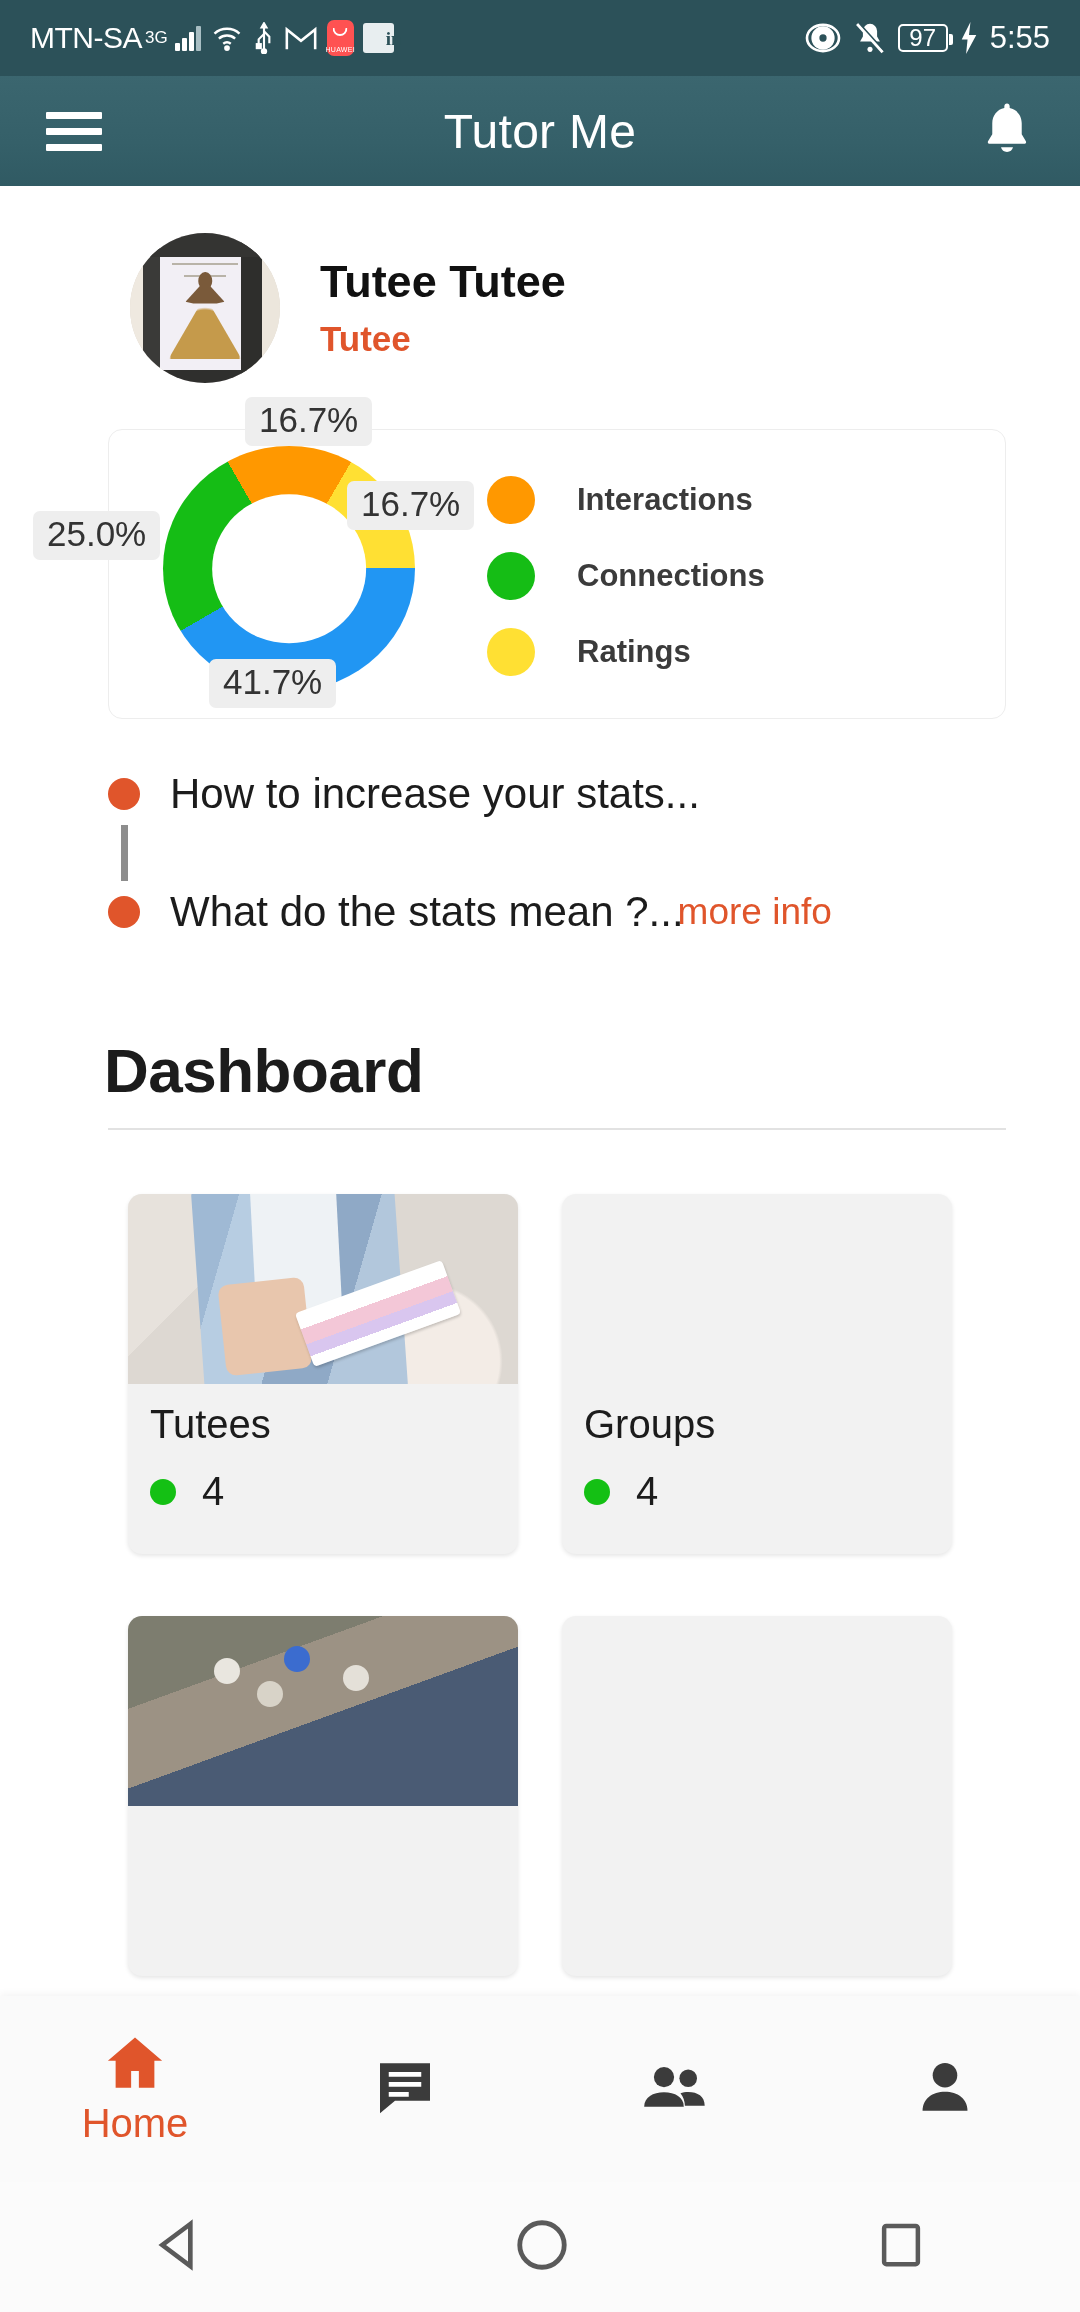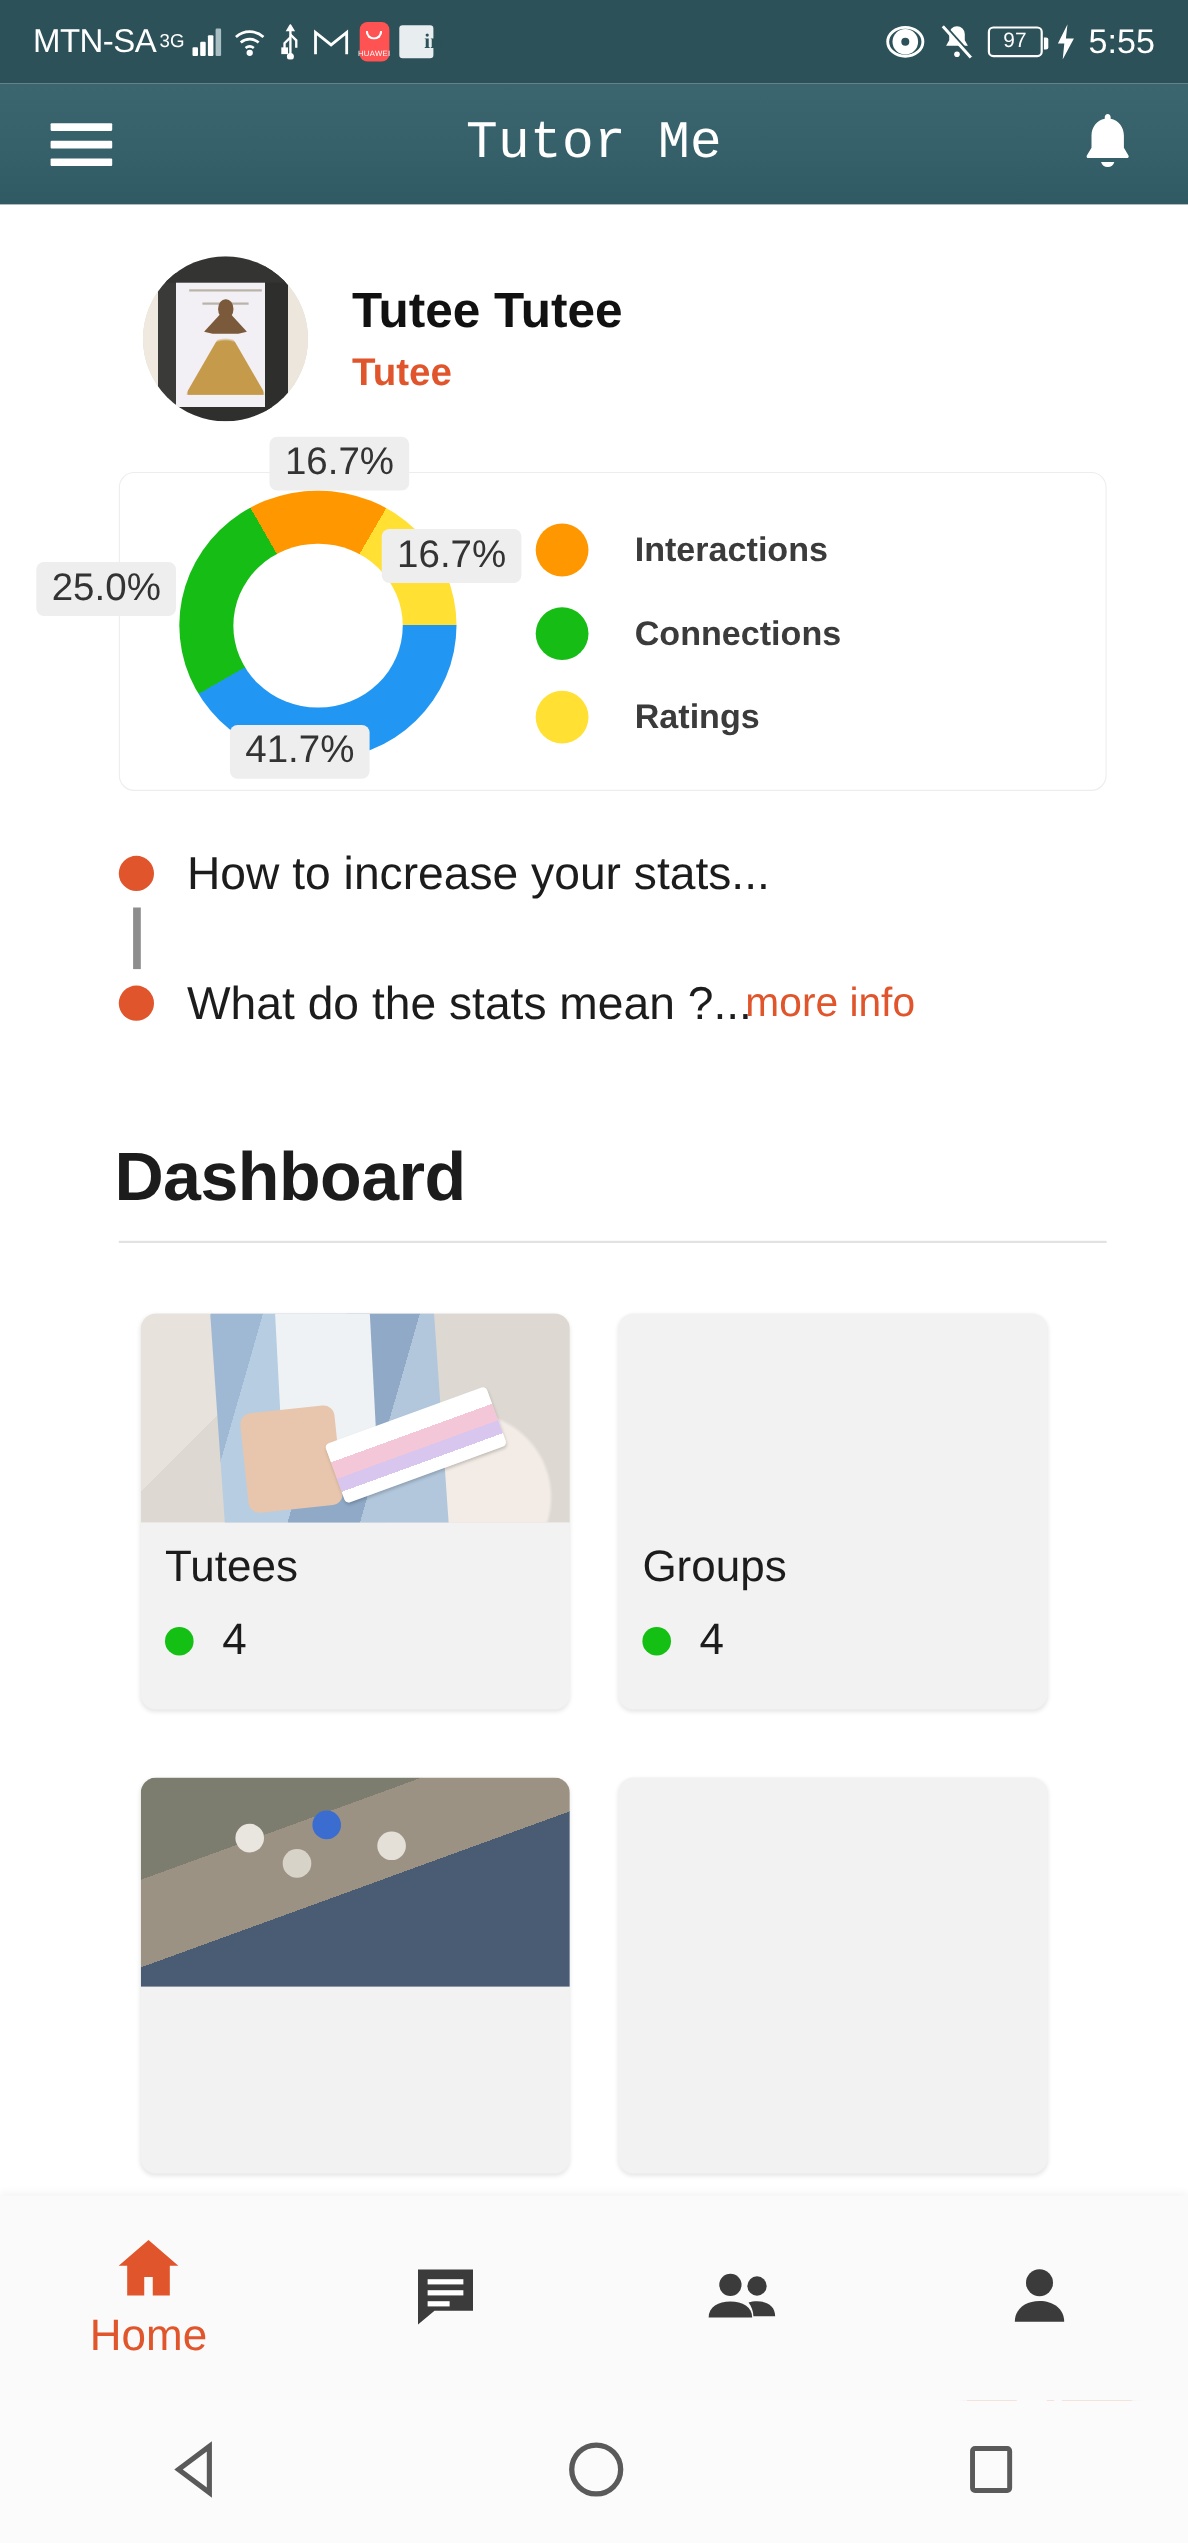"97" .battery { font-size: 19px -> 24px }
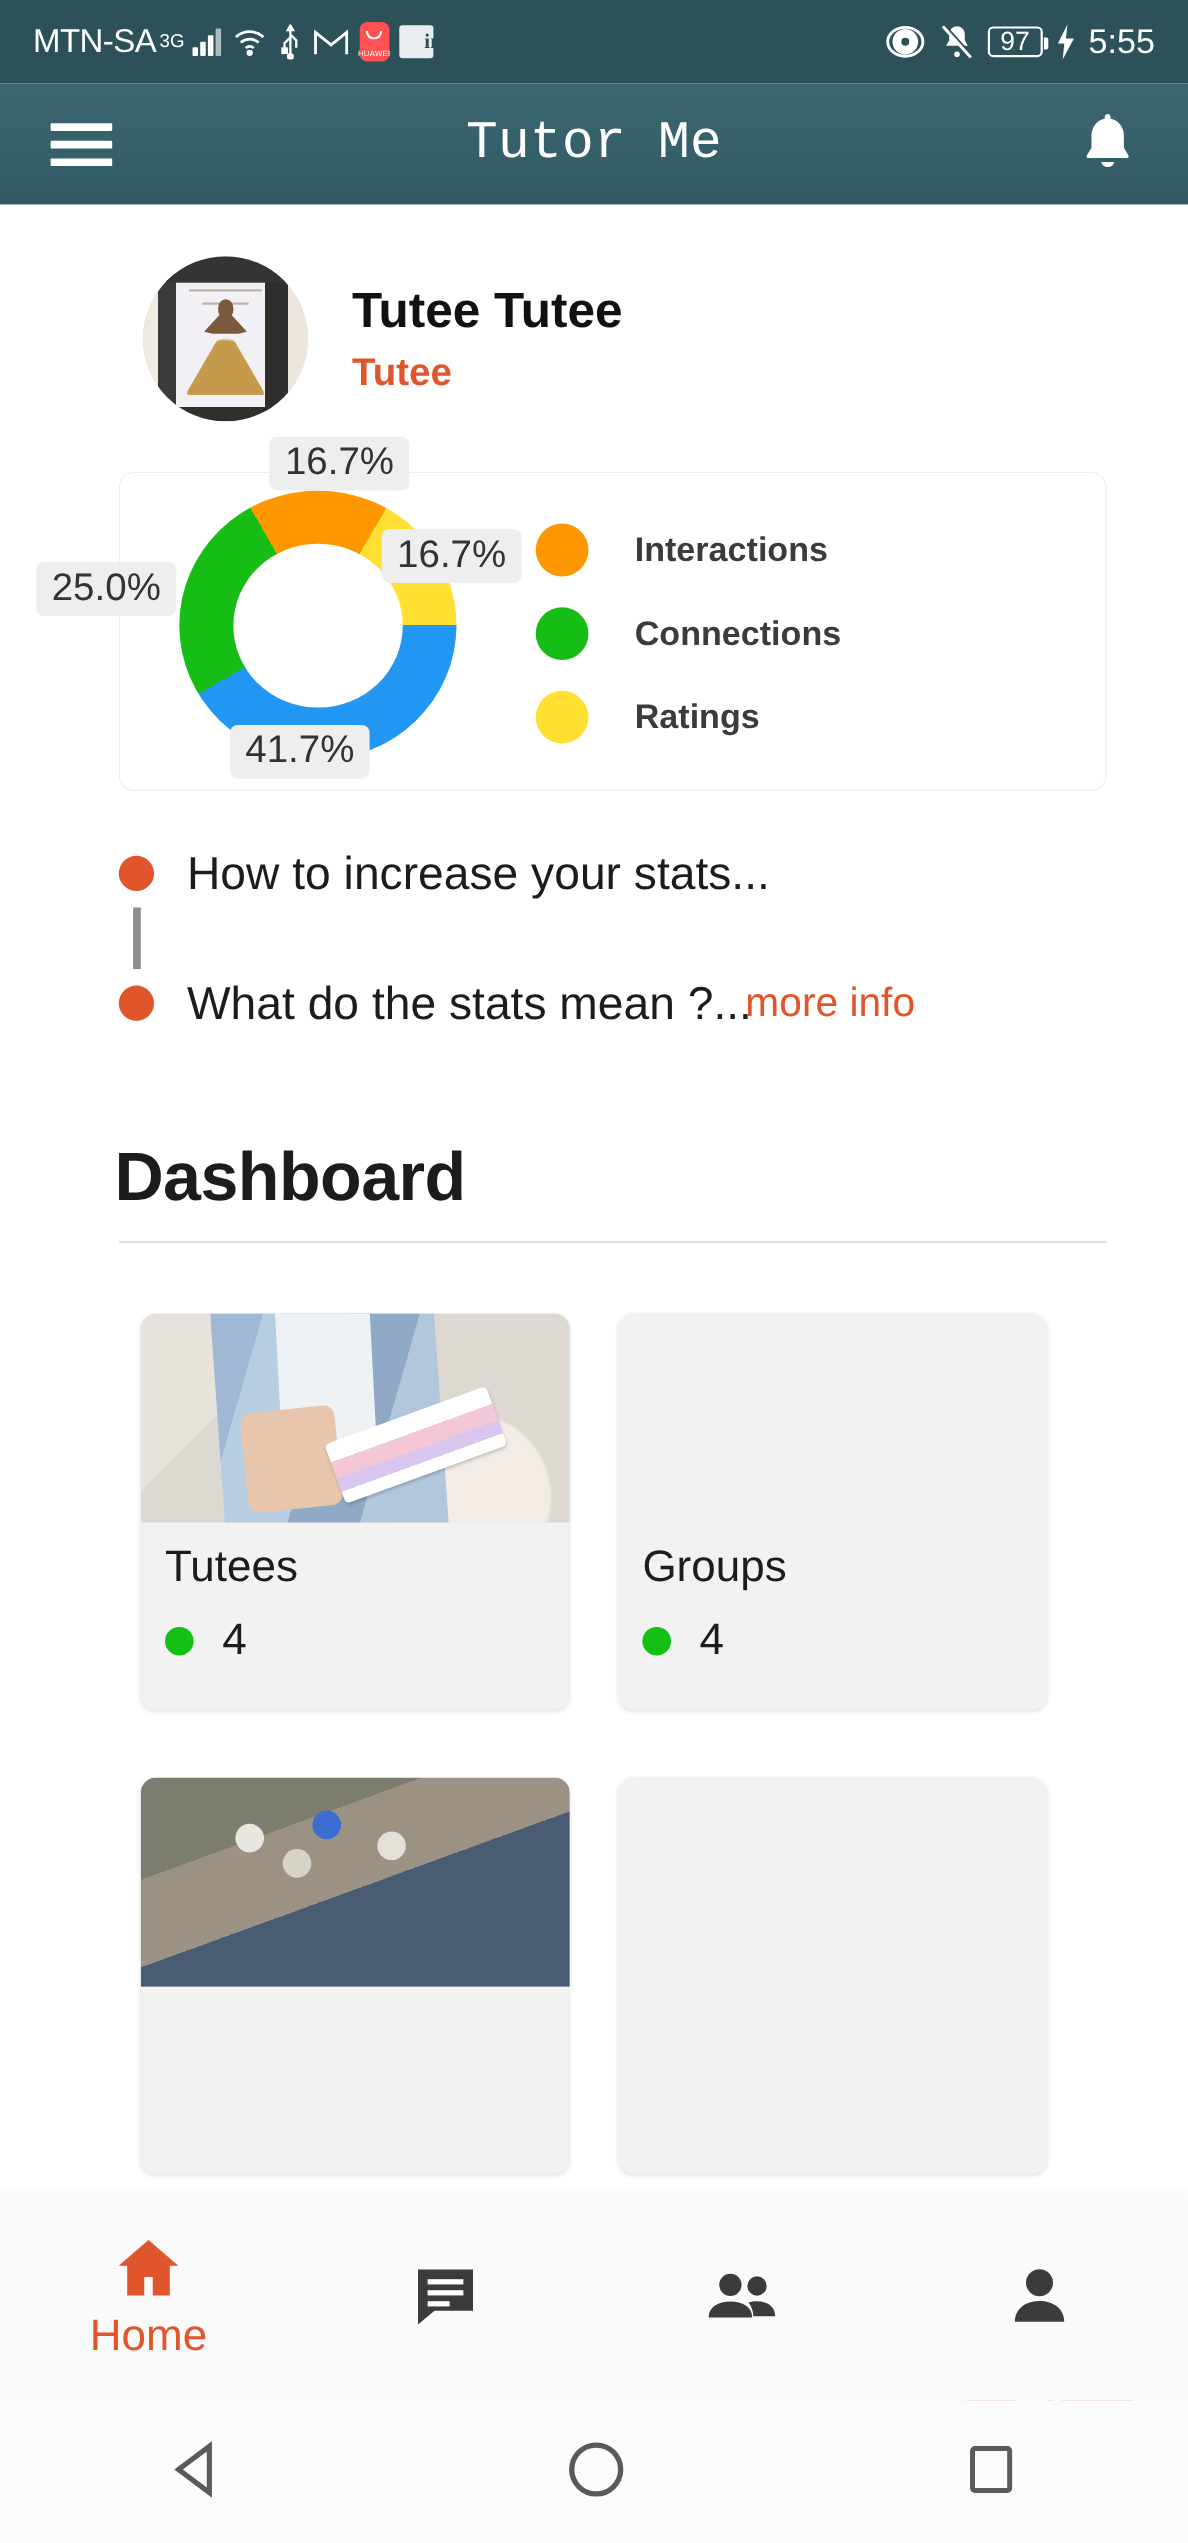"Tutor Me" .appbar-title { font-family: Liberation Mono, monospace -> Liberation Sans, sans-serif }
